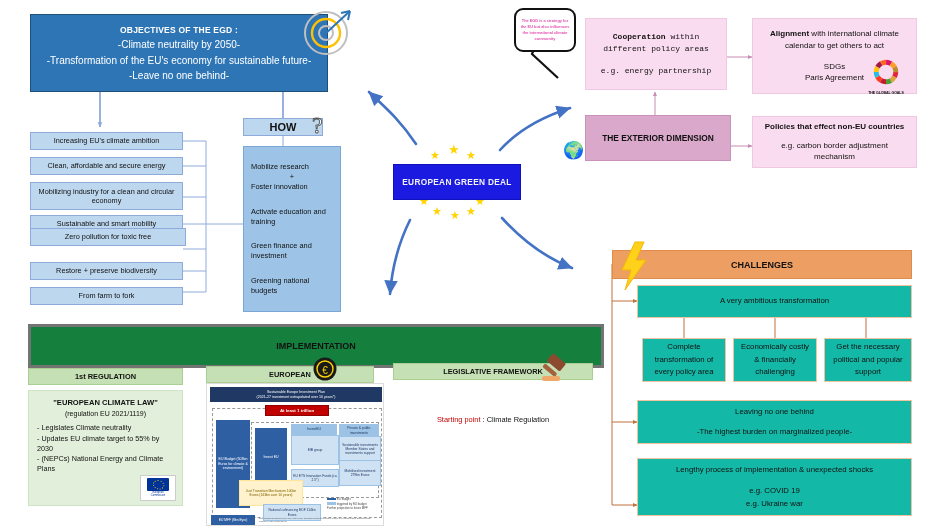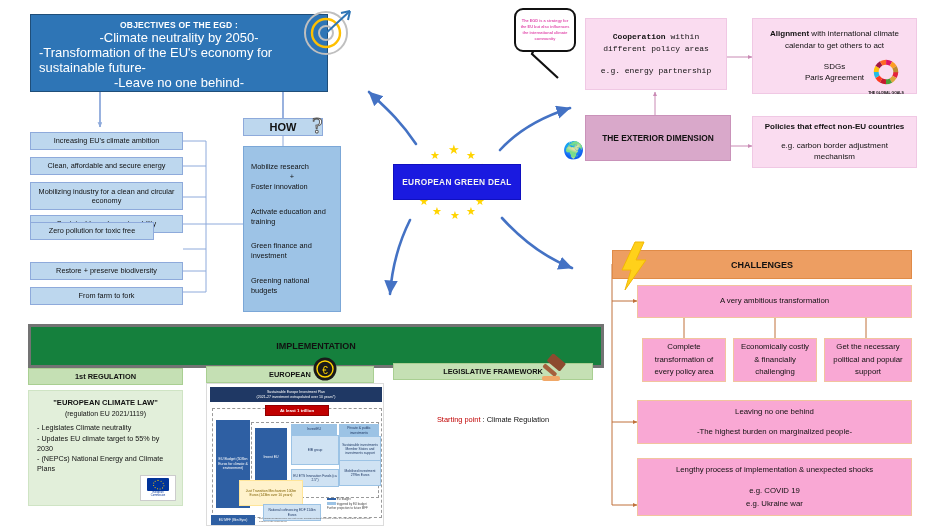"-Climate neutrality by 2050-" .objectives .l { font-size: 13px -> 10px }
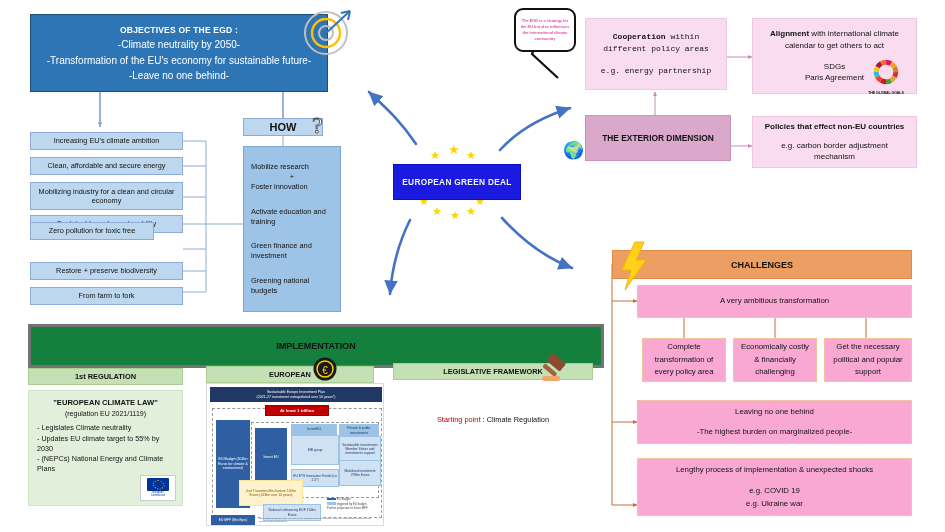"Zero pollution for toxic free" div.abs { top: 222px -> 228px; width: 124px -> 156px }
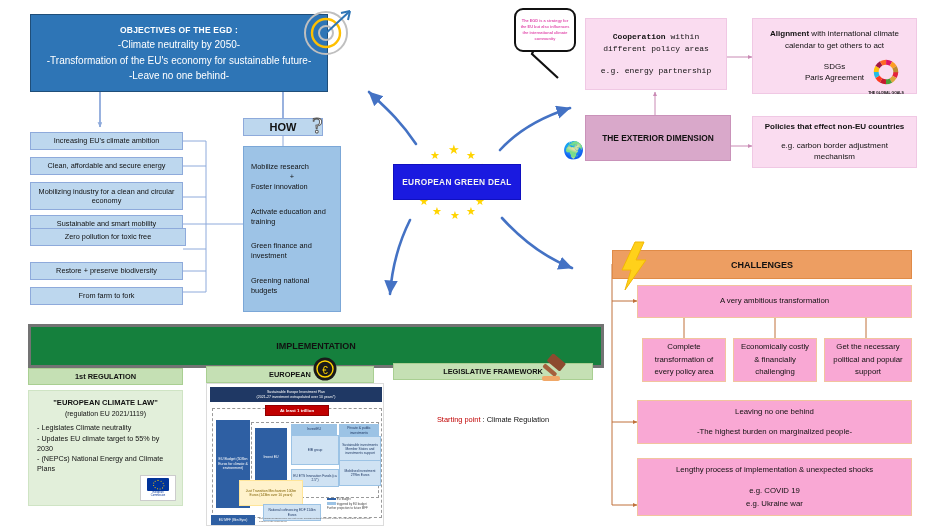"A very ambitious transformation" .orange { background: #f9a8d4 -> #14b8a6 }
